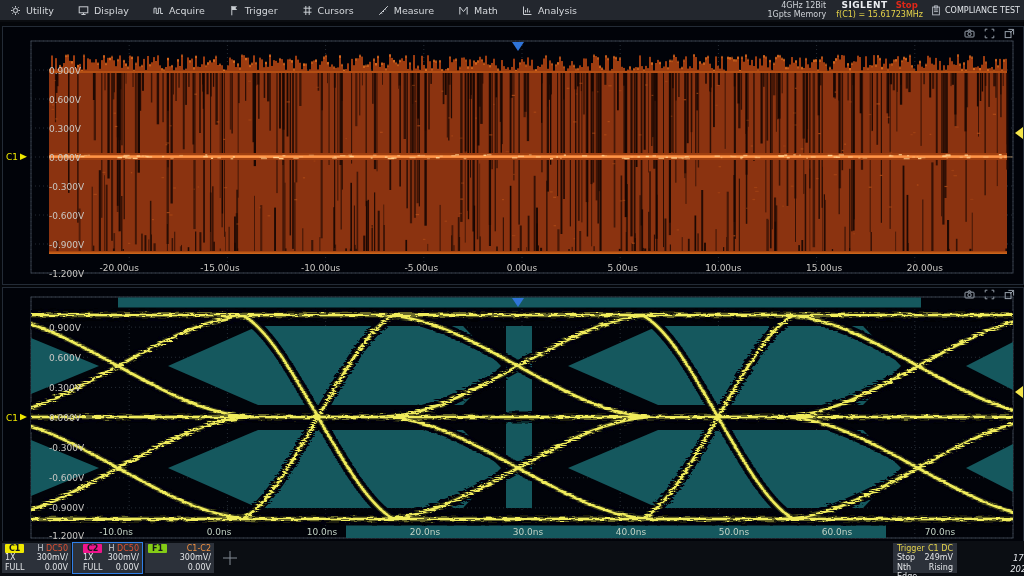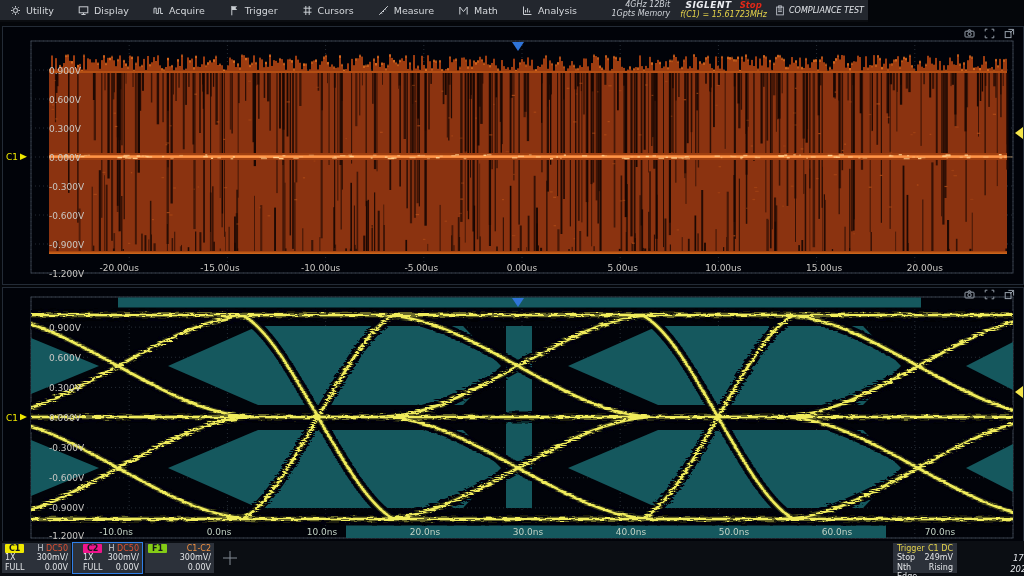"Utility" .menubar { width: 868px -> 1024px }
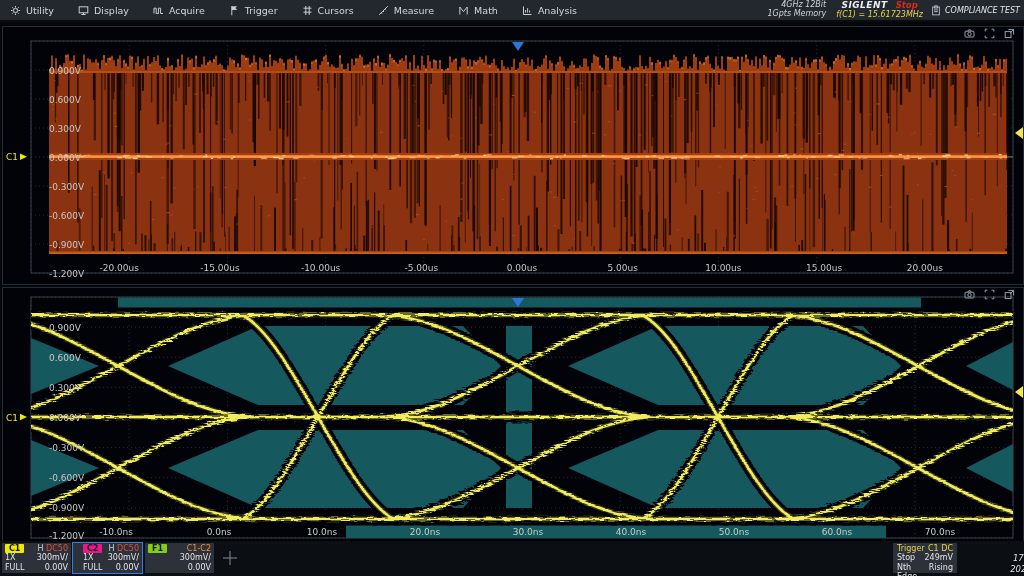"4GHz 12Bit" .hdr-right { align-items: none -> center; font-style: italic -> none }
